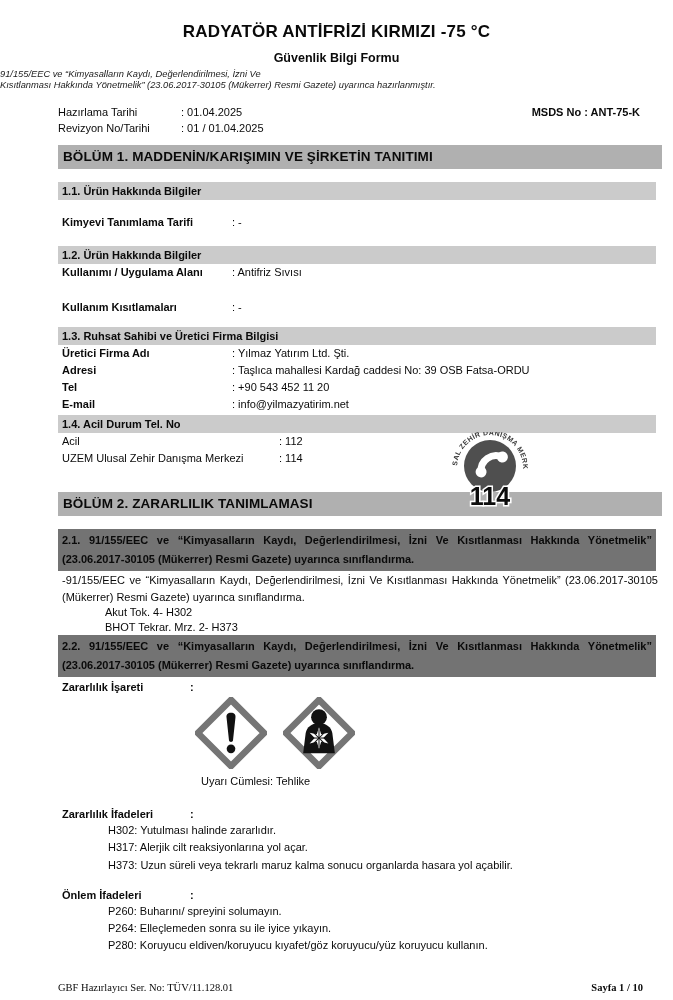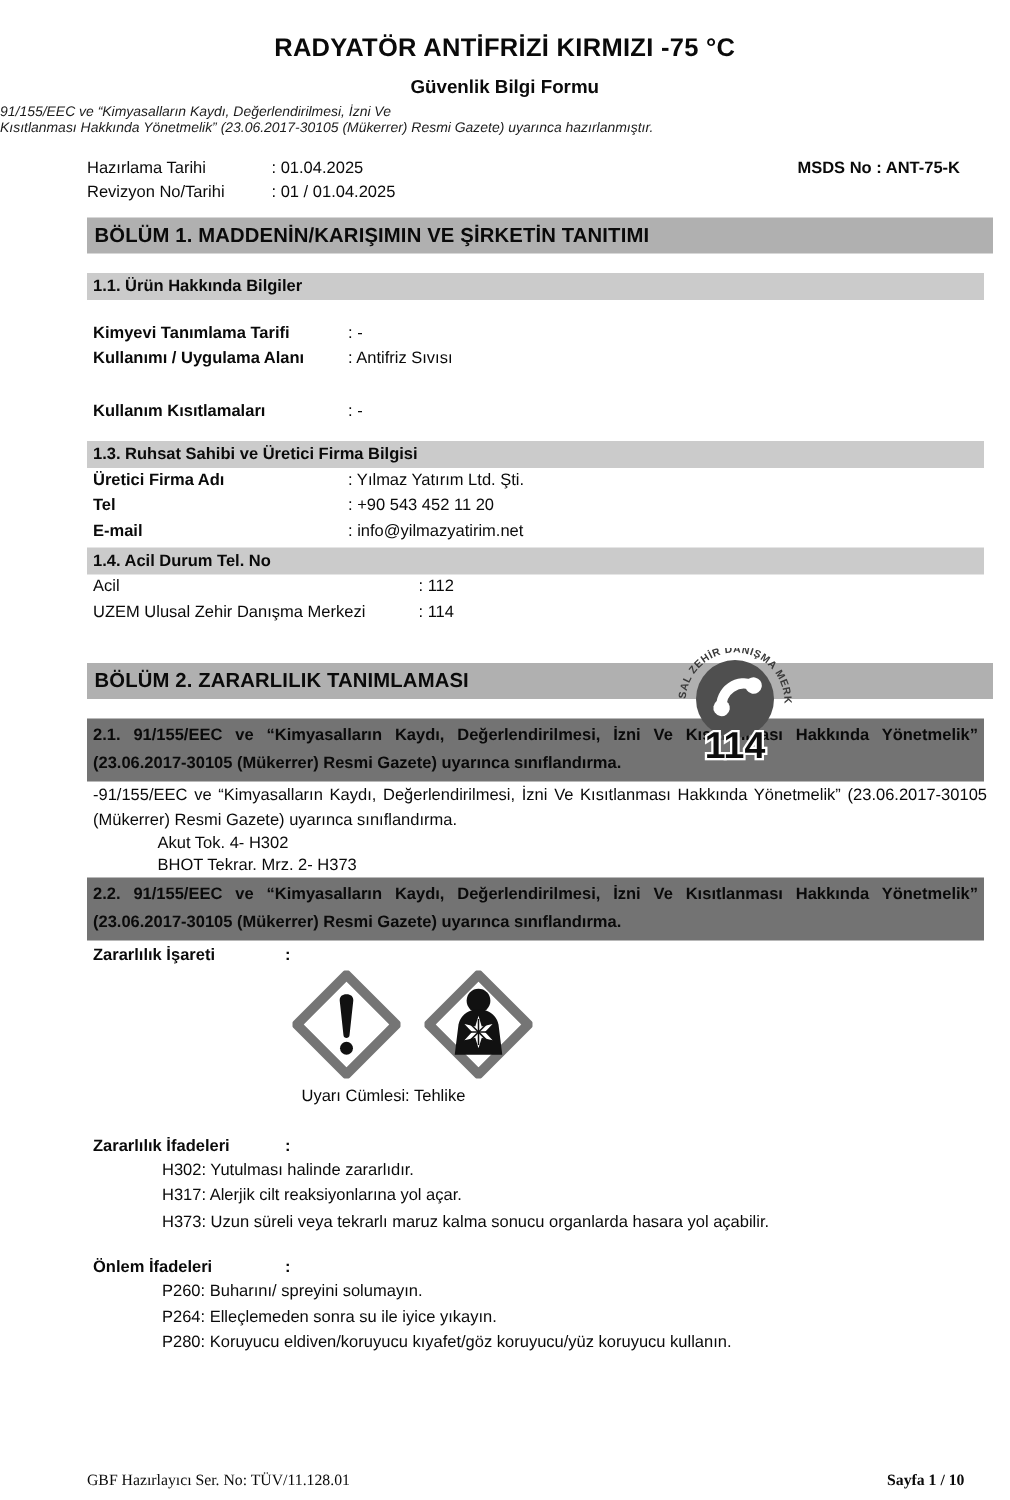"1.2. Ürün Hakkında Bilgiler" div.subbar { html: none -> <div>1.2. Ürün Hakkında Bilgiler</div> }
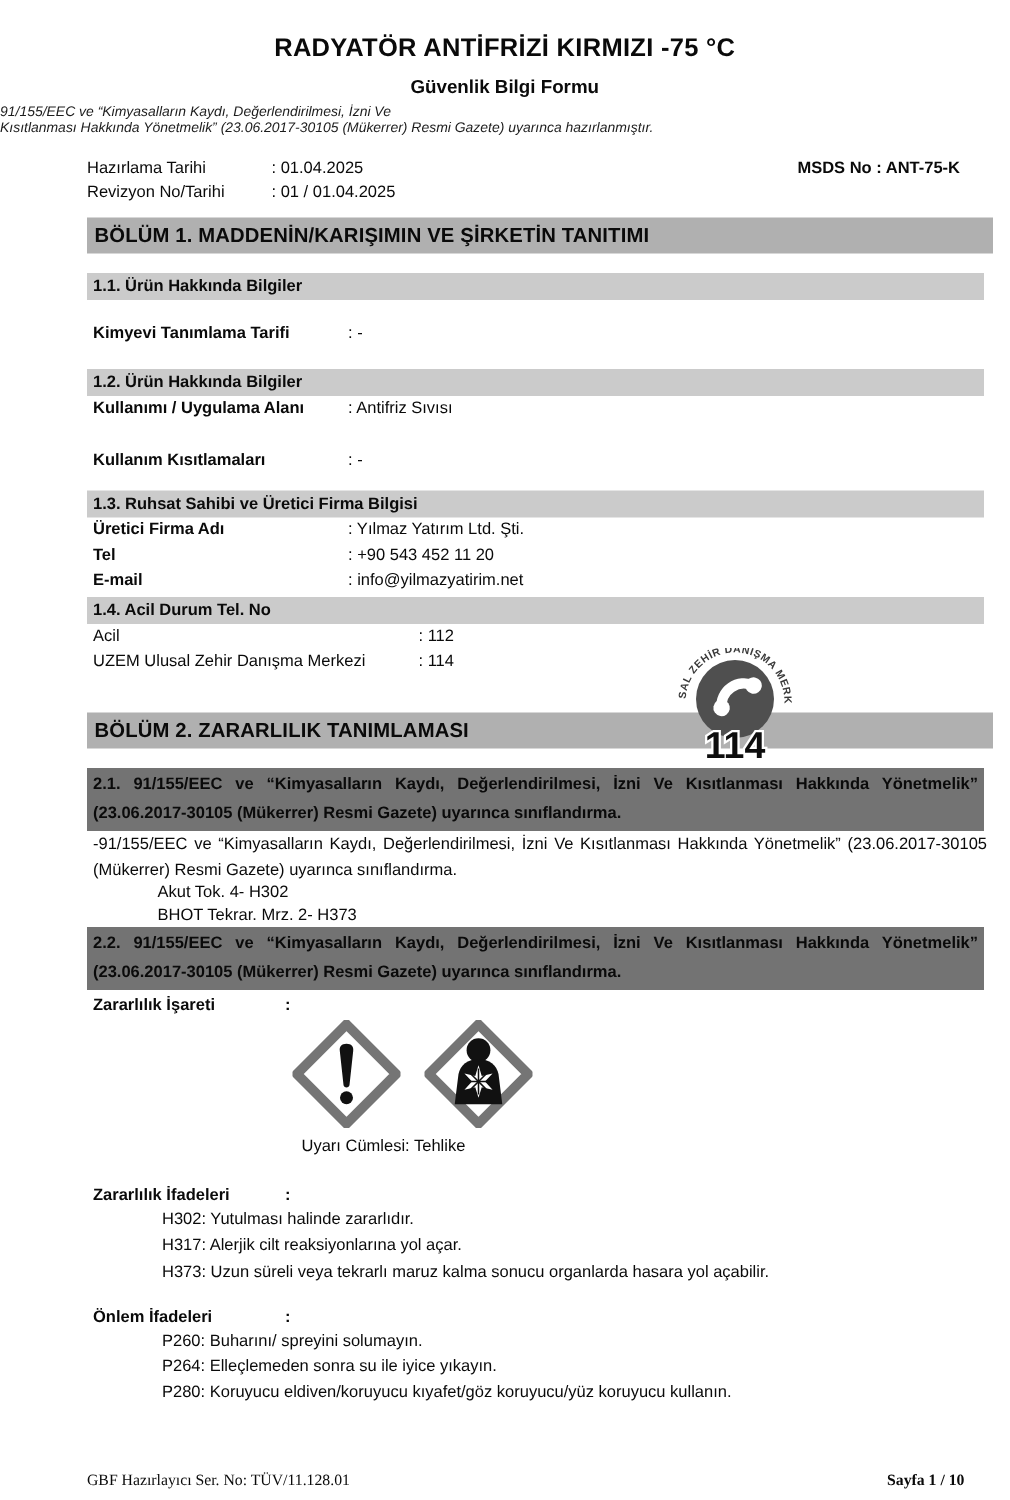"Adresi : Taşlıca mahallesi Kardağ" div.row { html: none -> <div> <span>Adresi</span><span>: Taşlıca mahallesi Kardağ caddesi No: 39 OSB Fatsa-ORDU</span> </div> }
